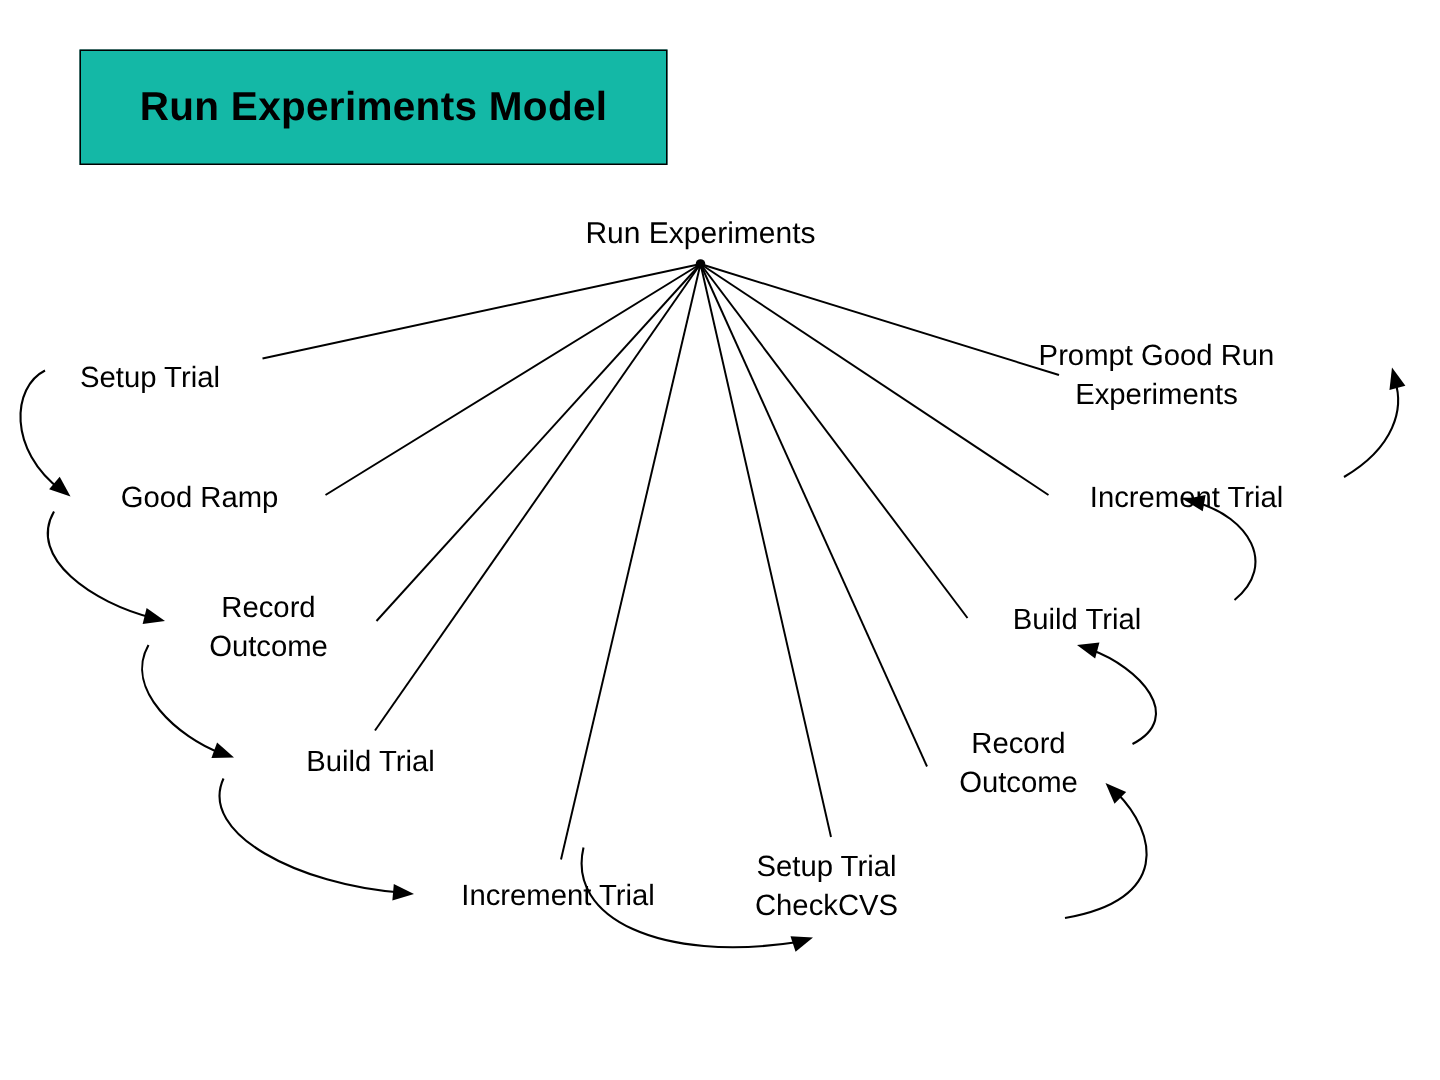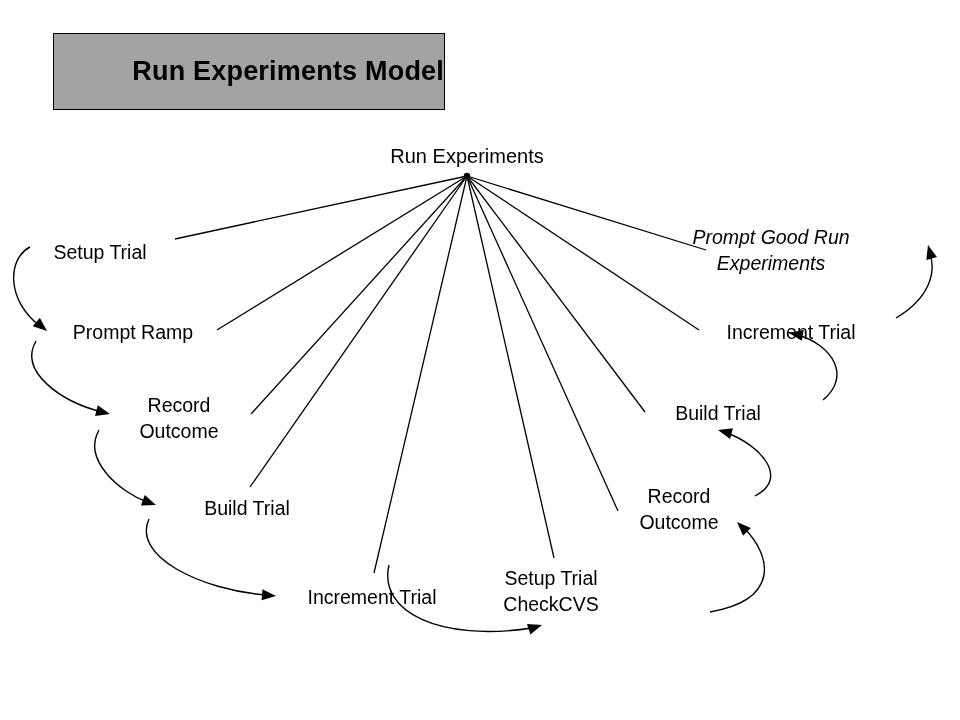"Run Experiments Model" .title-box { background: #a3a3a3 -> #14b8a6; justify-content: flex-end -> center }
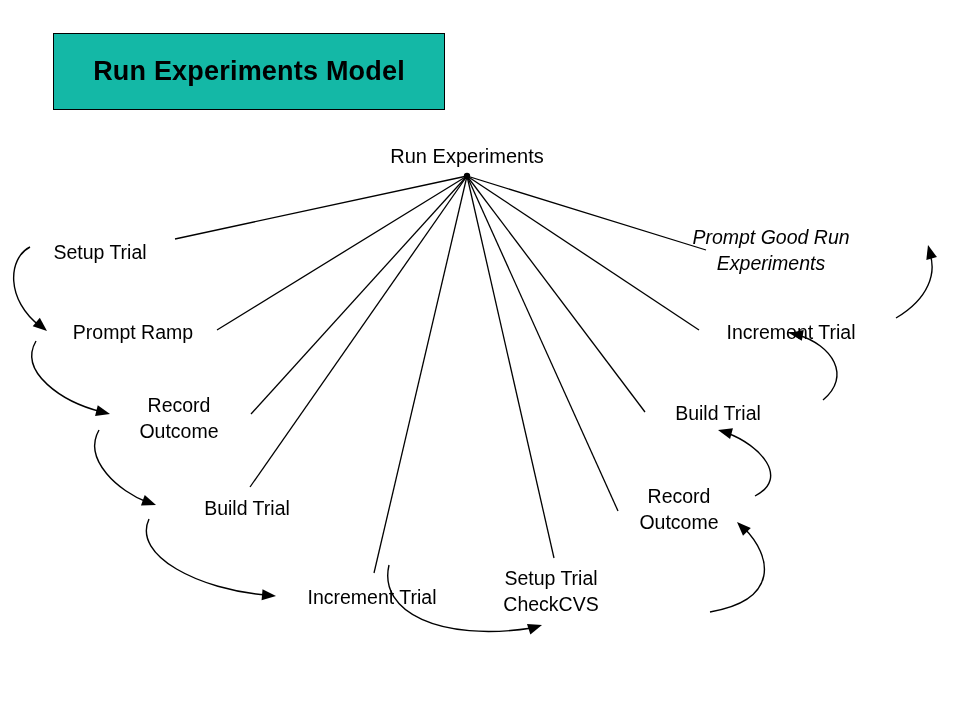"Prompt Good Run" div.node-label { font-style: italic -> none }
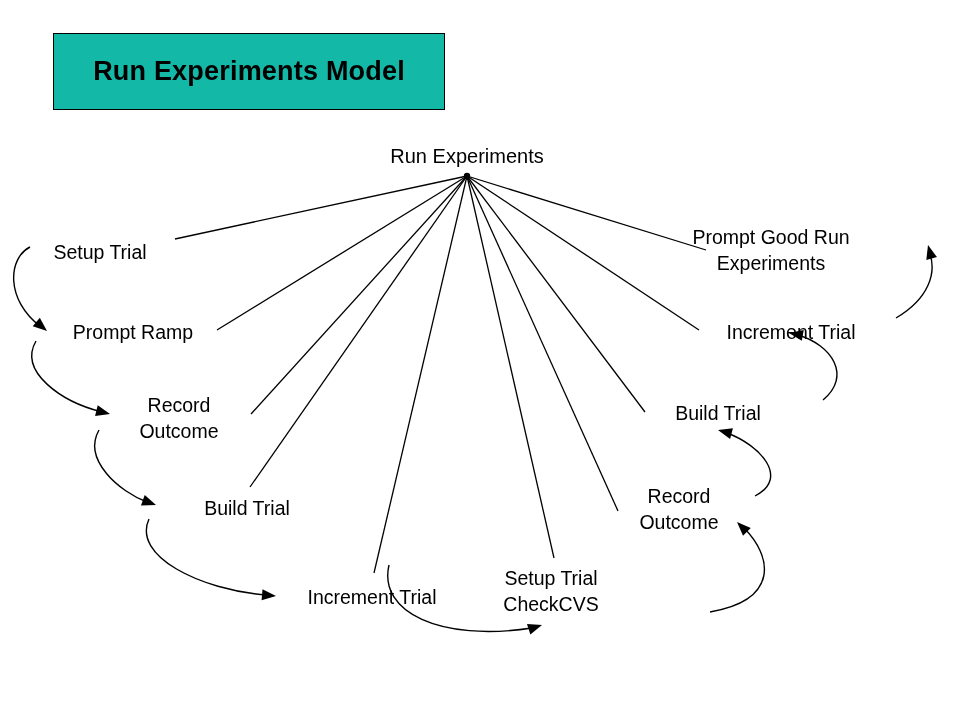"Prompt Ramp" div.node-label { text: Prompt -> Good }
